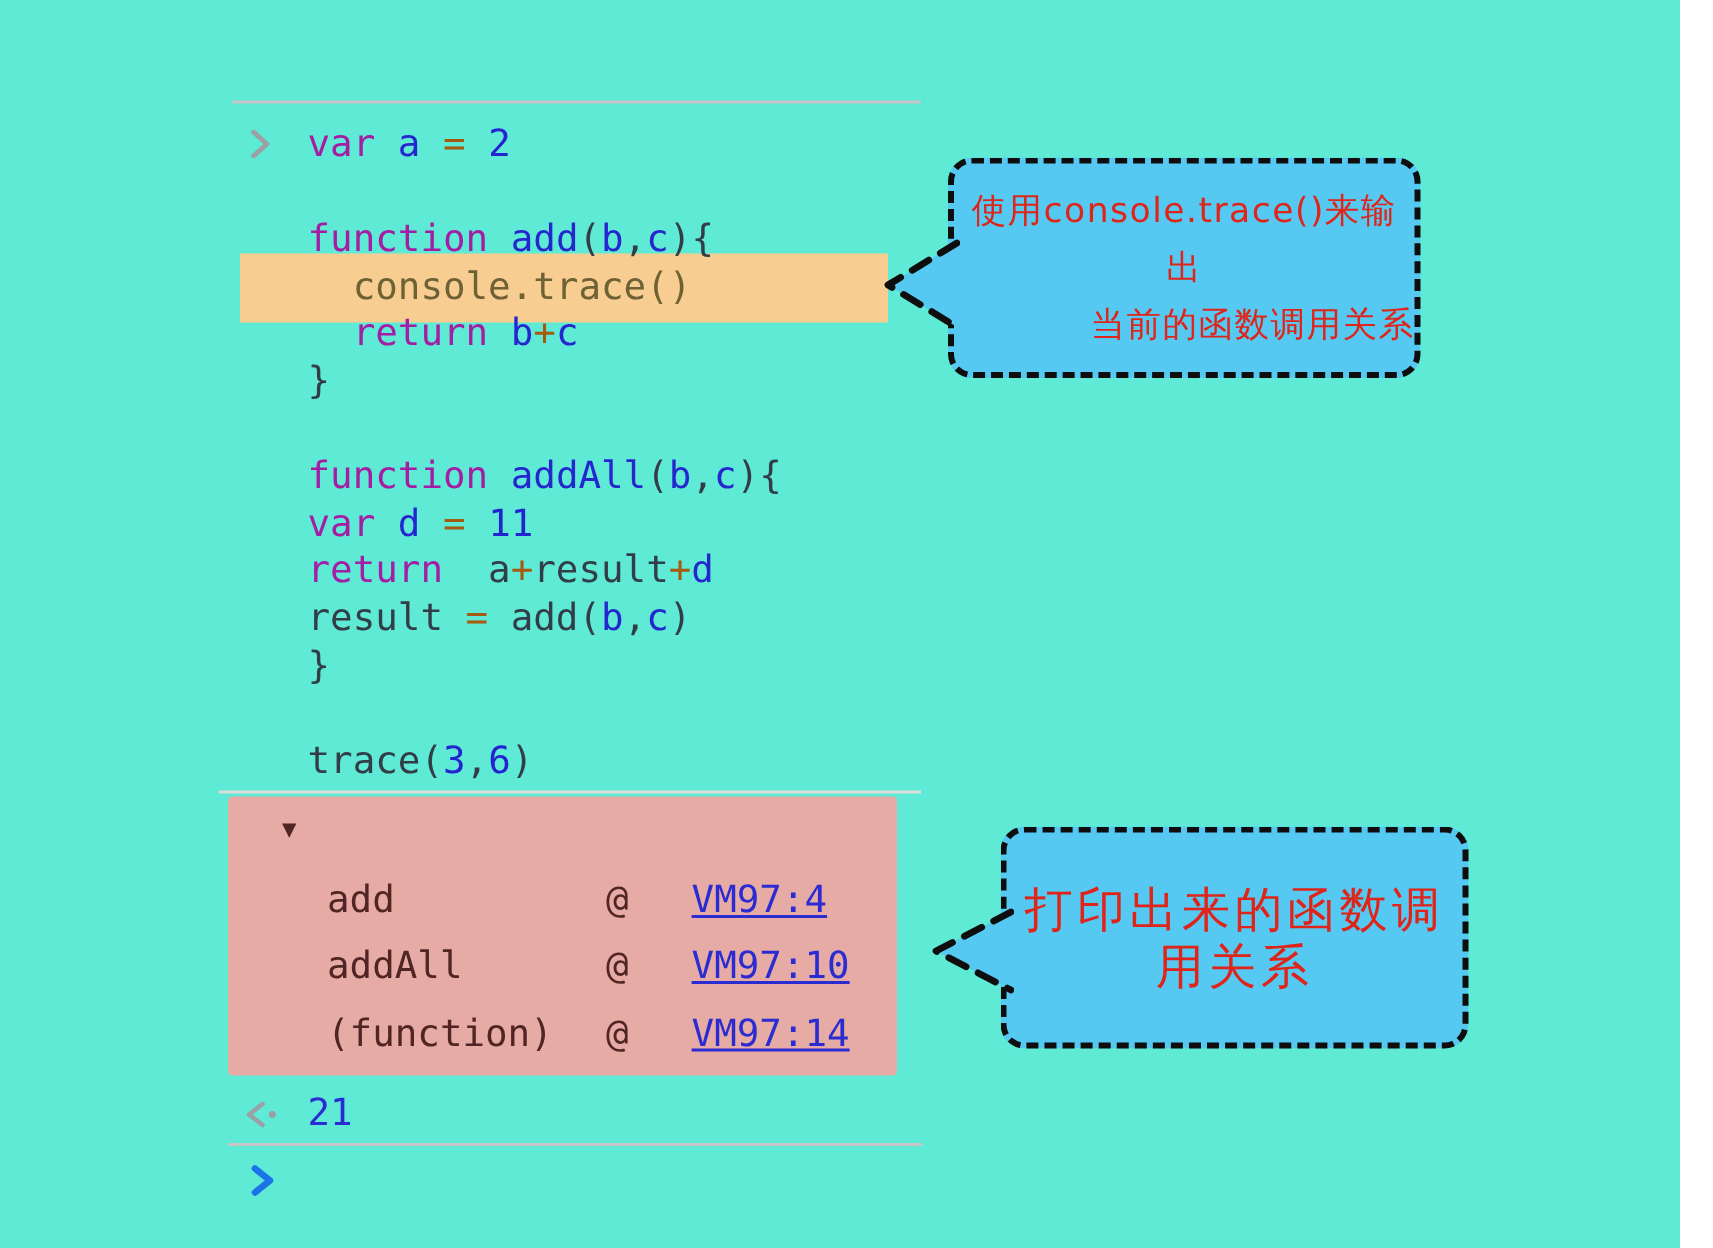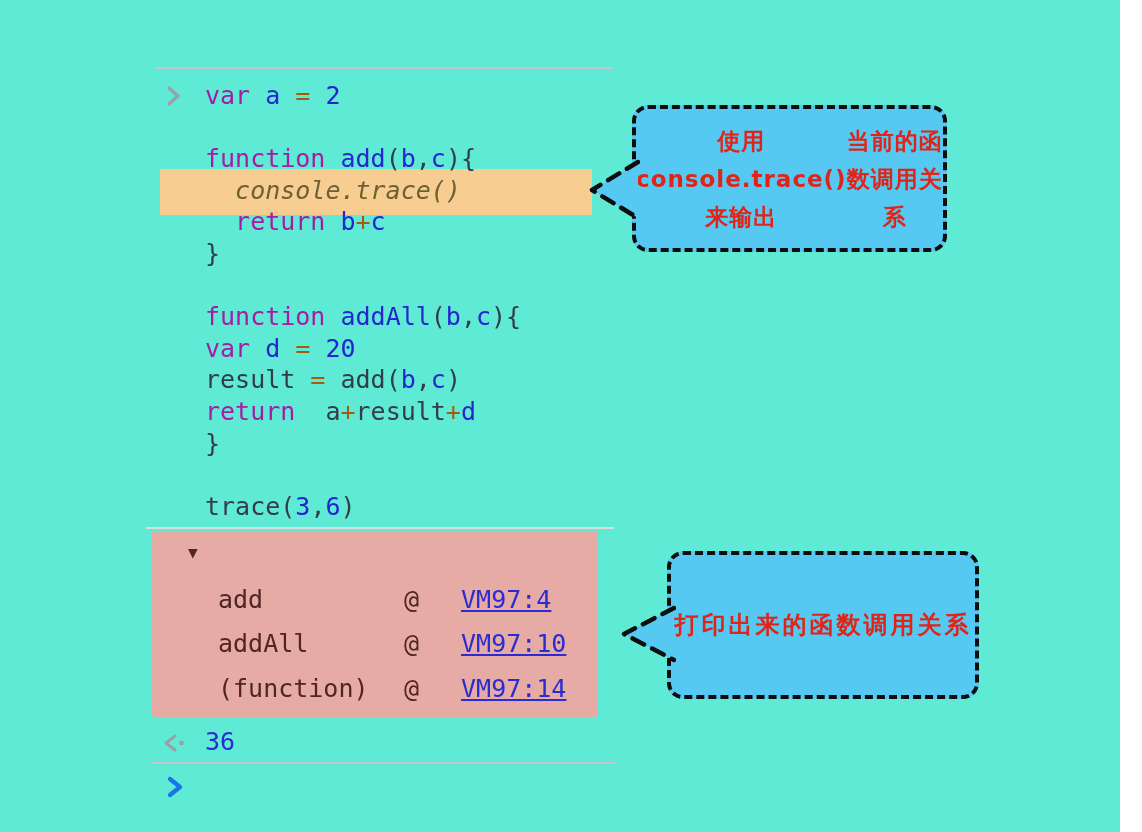"使用console.trace()来输出" .callout { align-items: center -> flex-end; flex-direction: row -> column; font-weight: bold -> none }
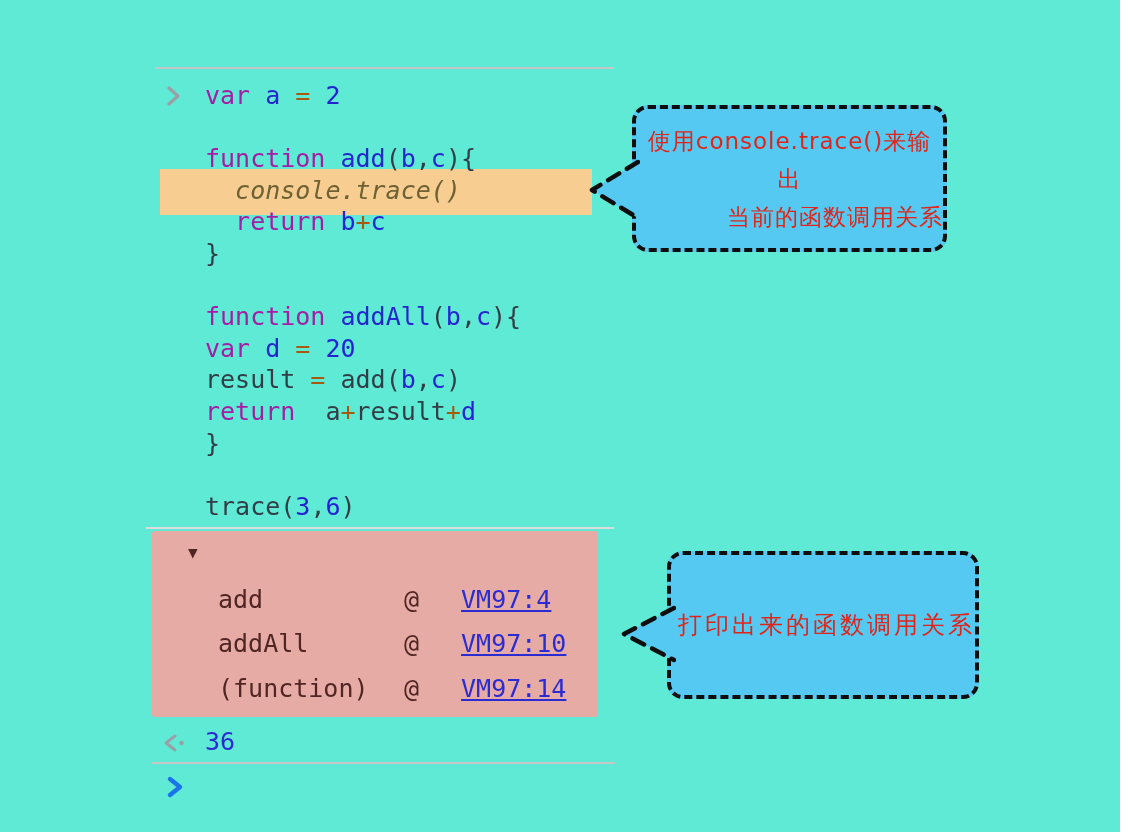"console.trace()" .tk-hl { font-style: italic -> none }
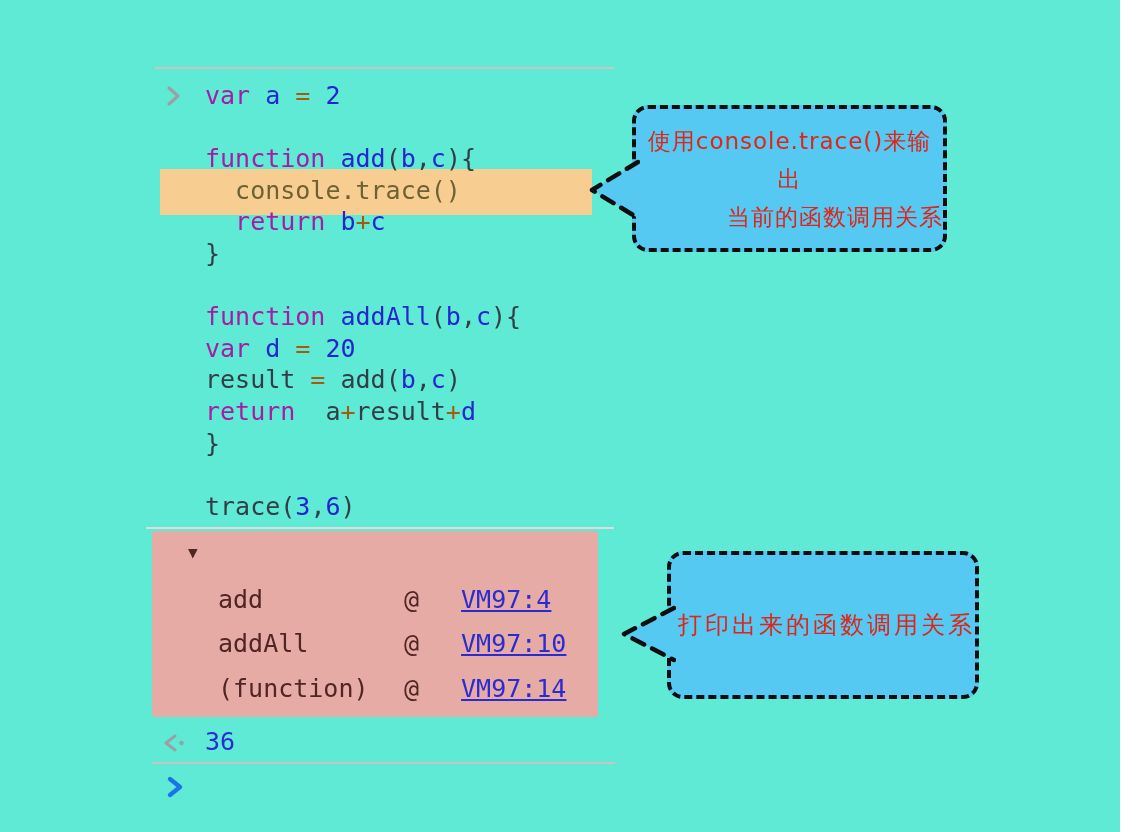"20" span.tk-nm { text: 20 -> 11 }
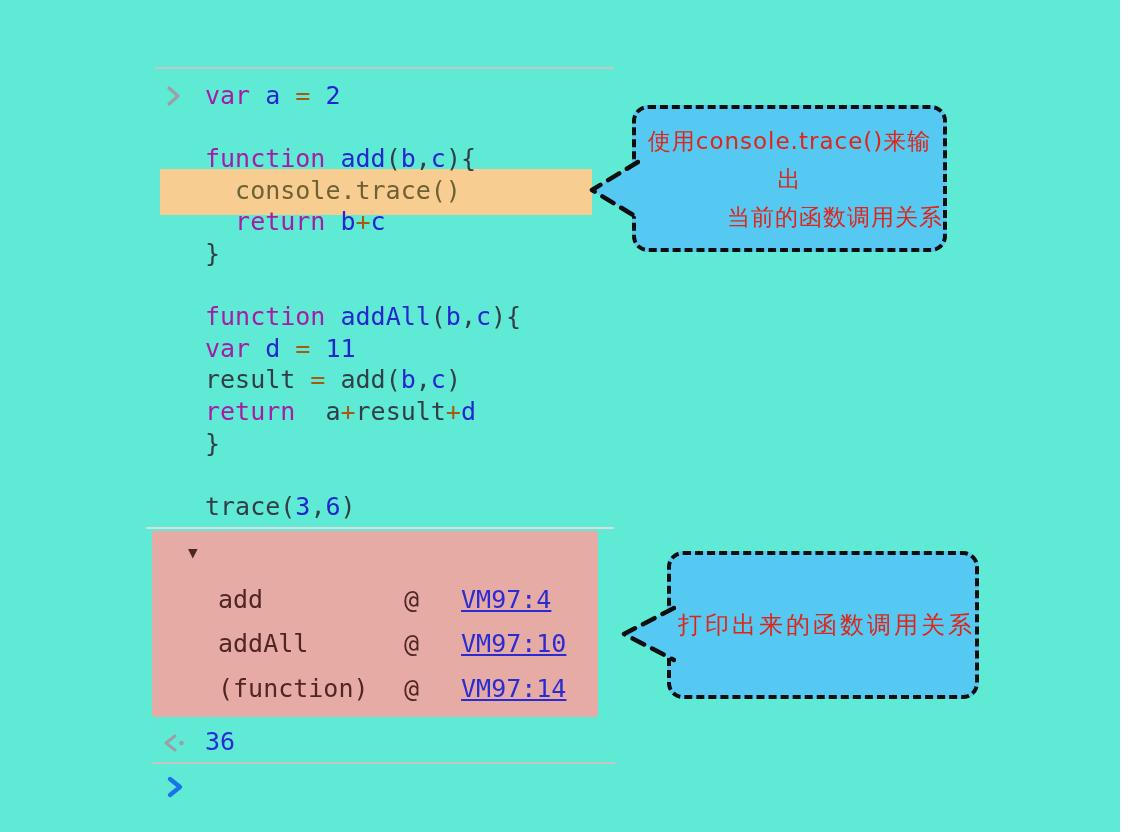"result = add(b,c)" div.code-line { order: before "return a+result+d" -> after "return a+result+d" }
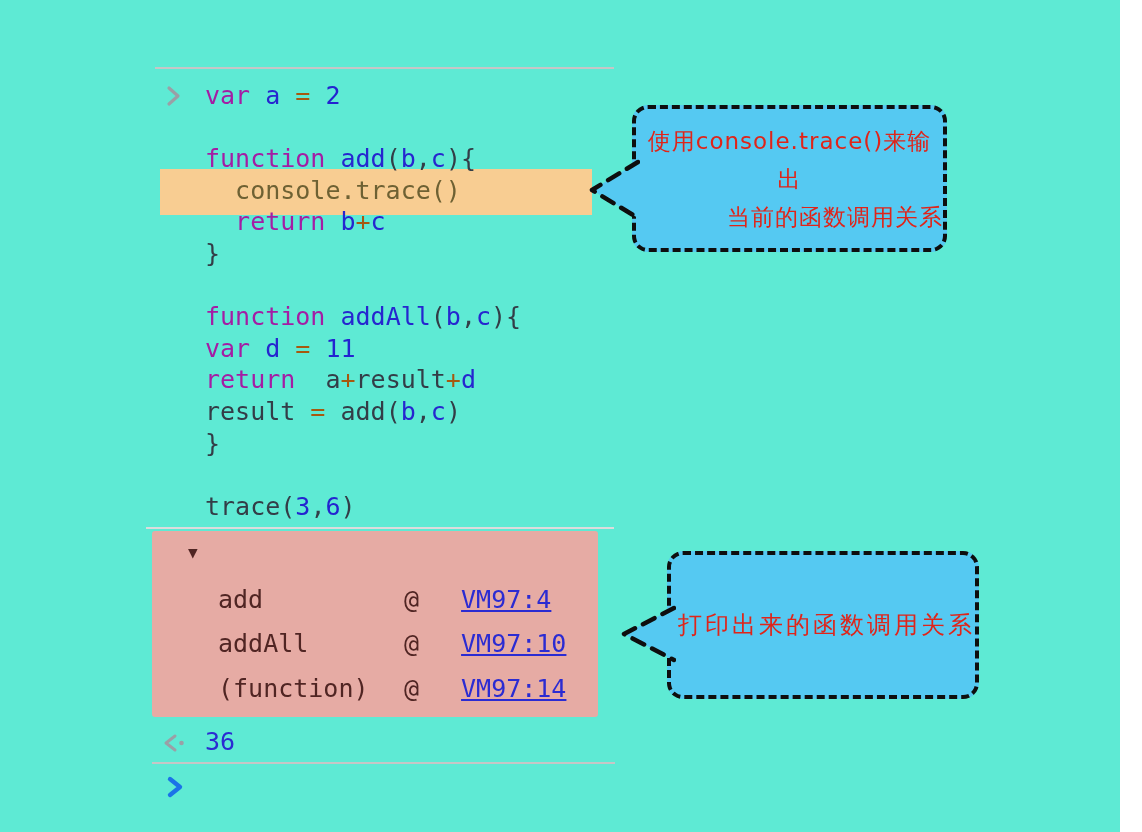"打印出来的函数调用关系" .callout-2 p { font-size: 24px -> 32px }
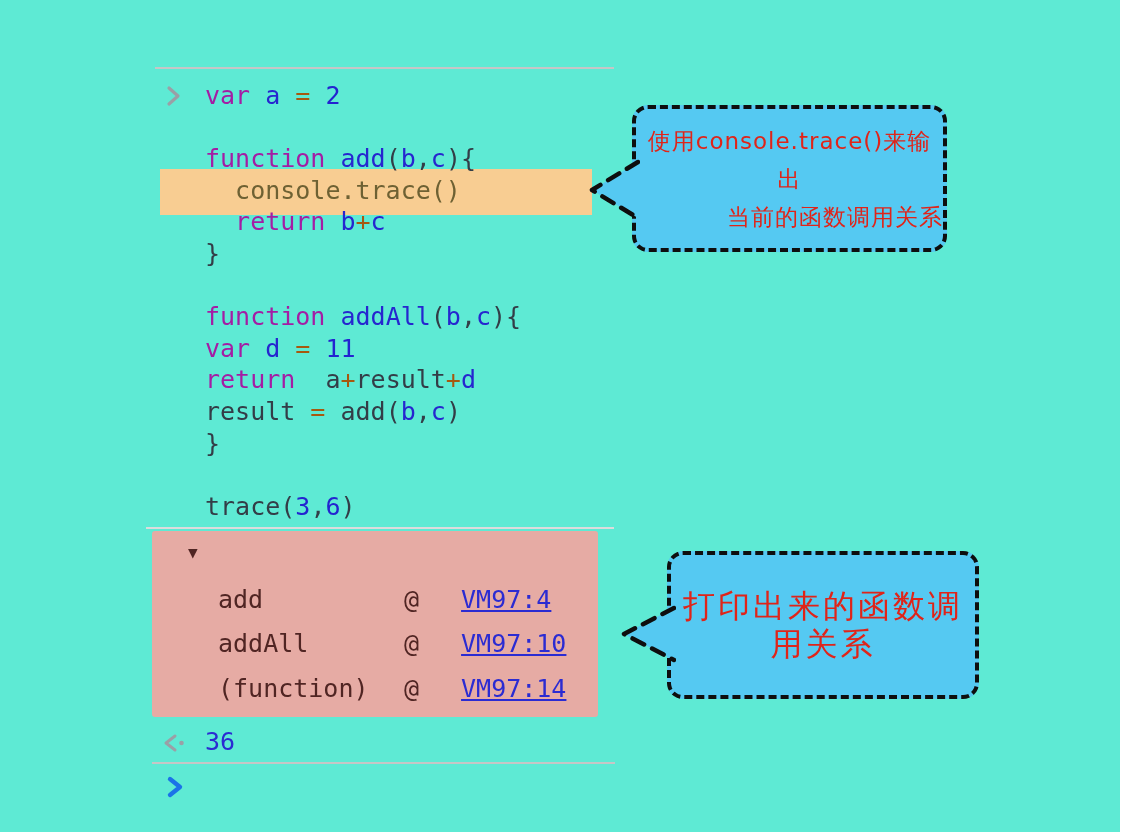"36" div.result-value { text: 36 -> 21 }
